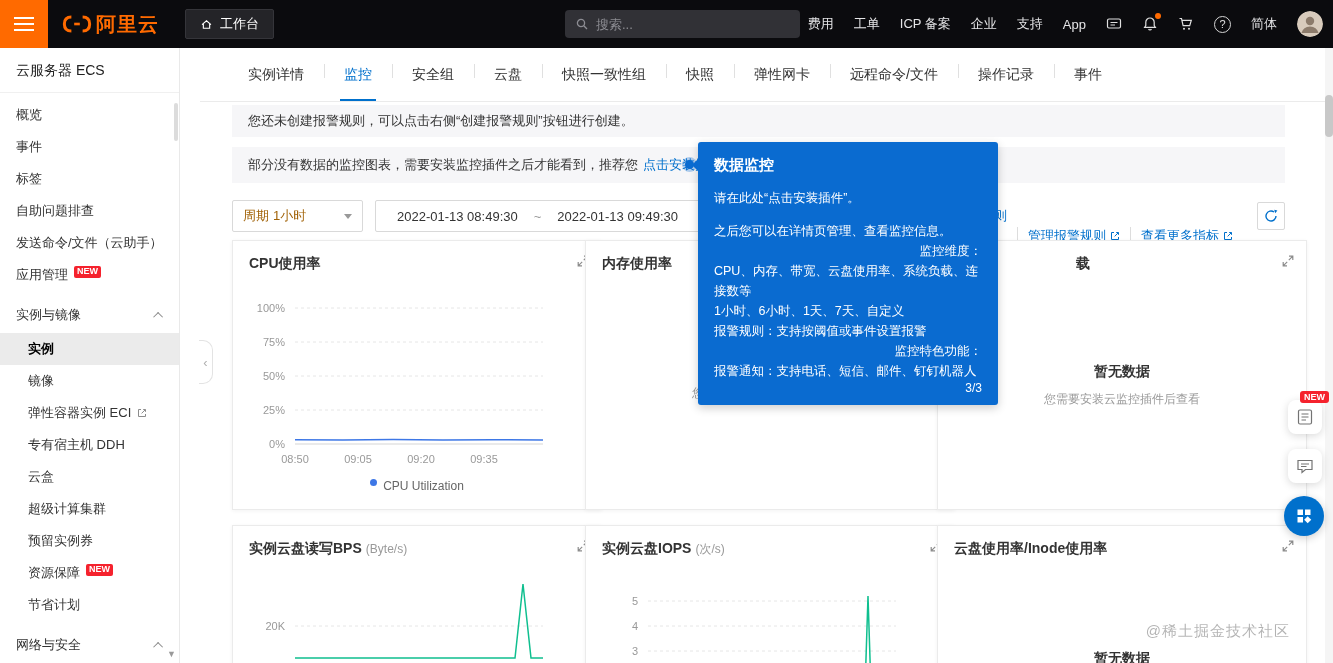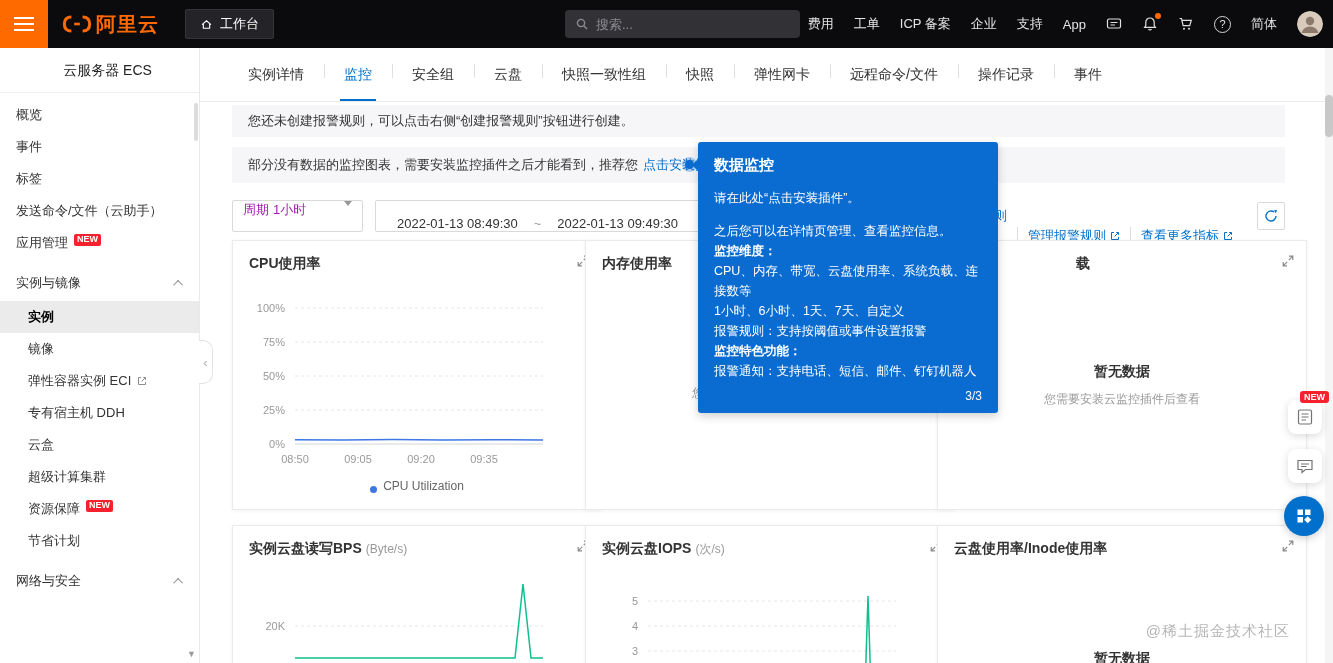"云服务器 ECS" .sidebar { text-align: center -> none; width: 200px -> 180px }
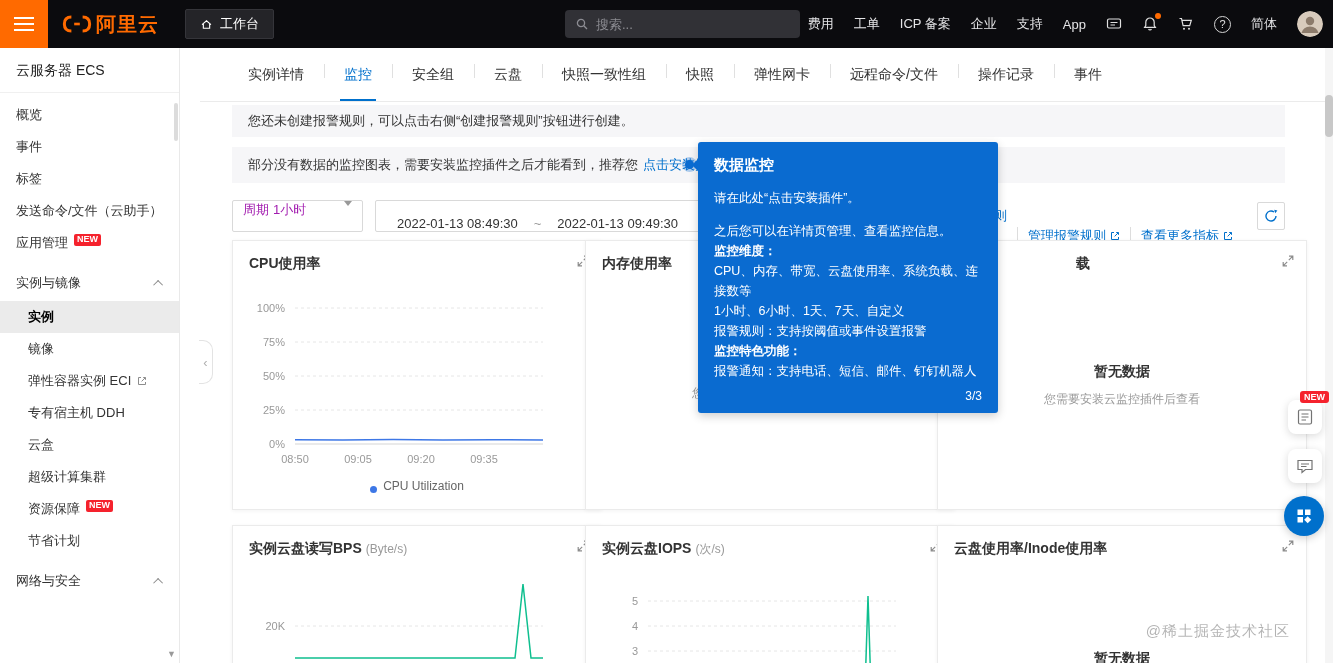"自助问题排查" div.sb-item { html: none -> <div>自助问题排查</div> }
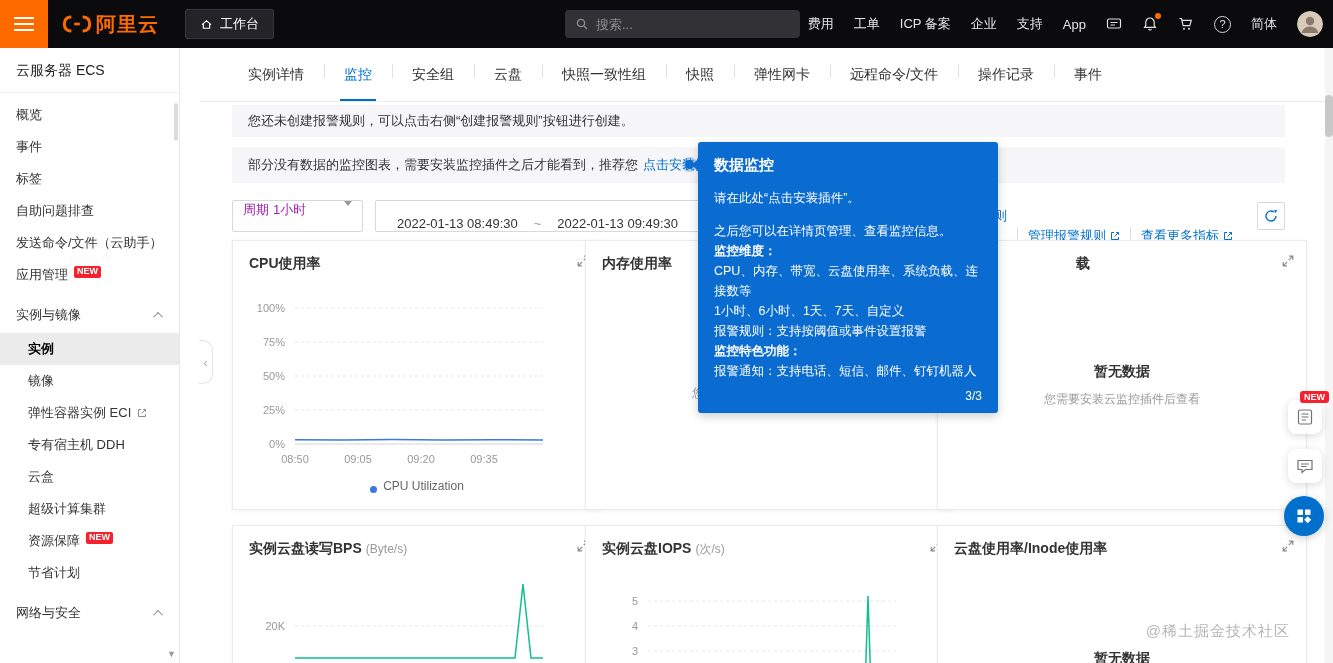"周期" .period { align-items: none -> center; color: #a21caf -> #a16207 }
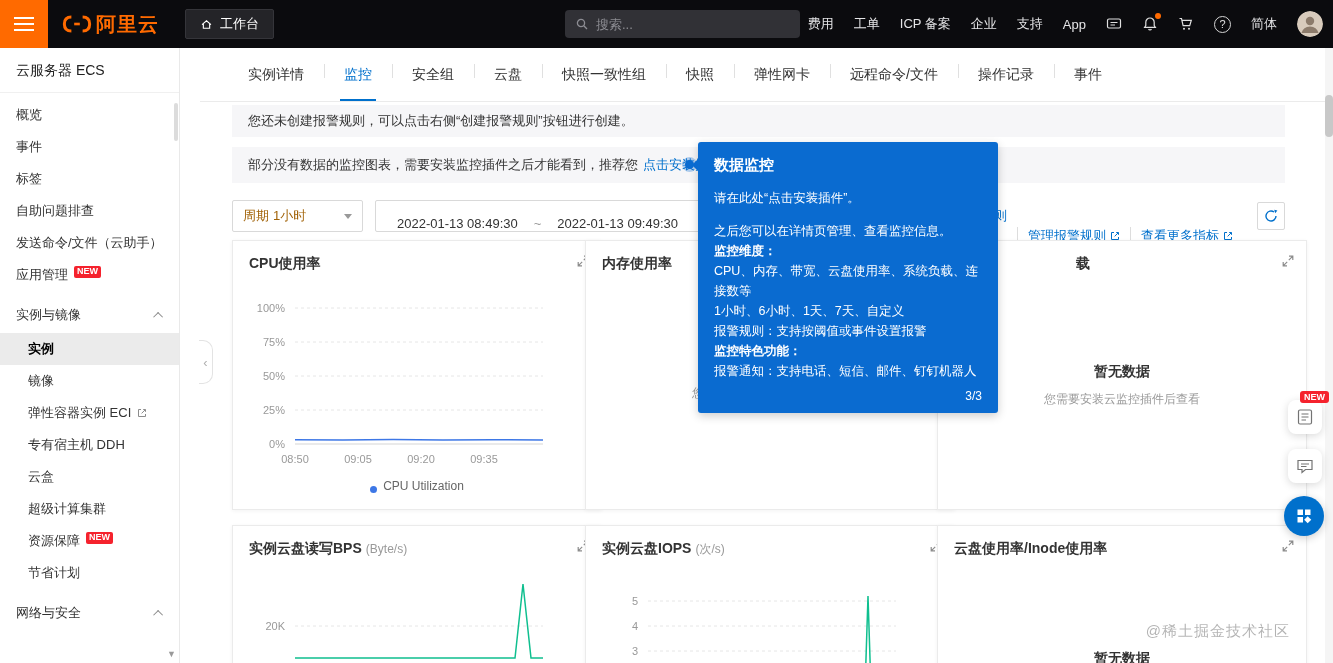"2022-01-13 08:49:30" .daterange { align-items: flex-end -> center }
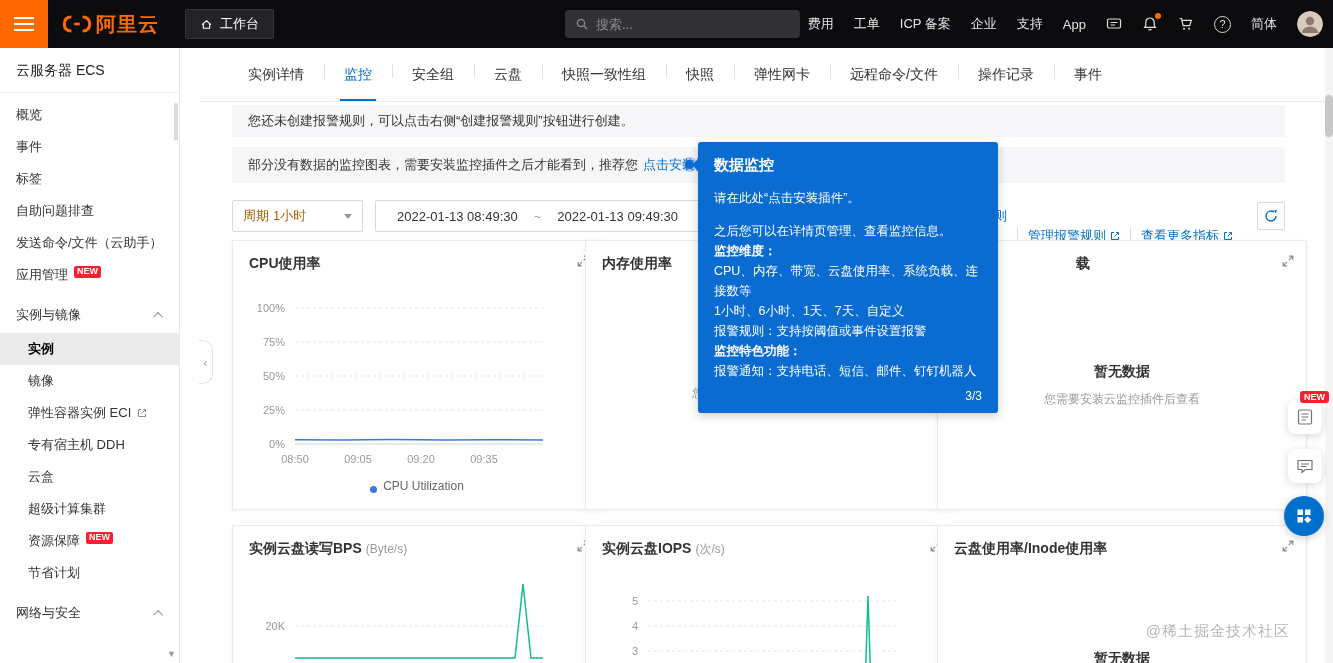"监控维度：" .tt-b { font-weight: bold -> normal; text-align: none -> right }
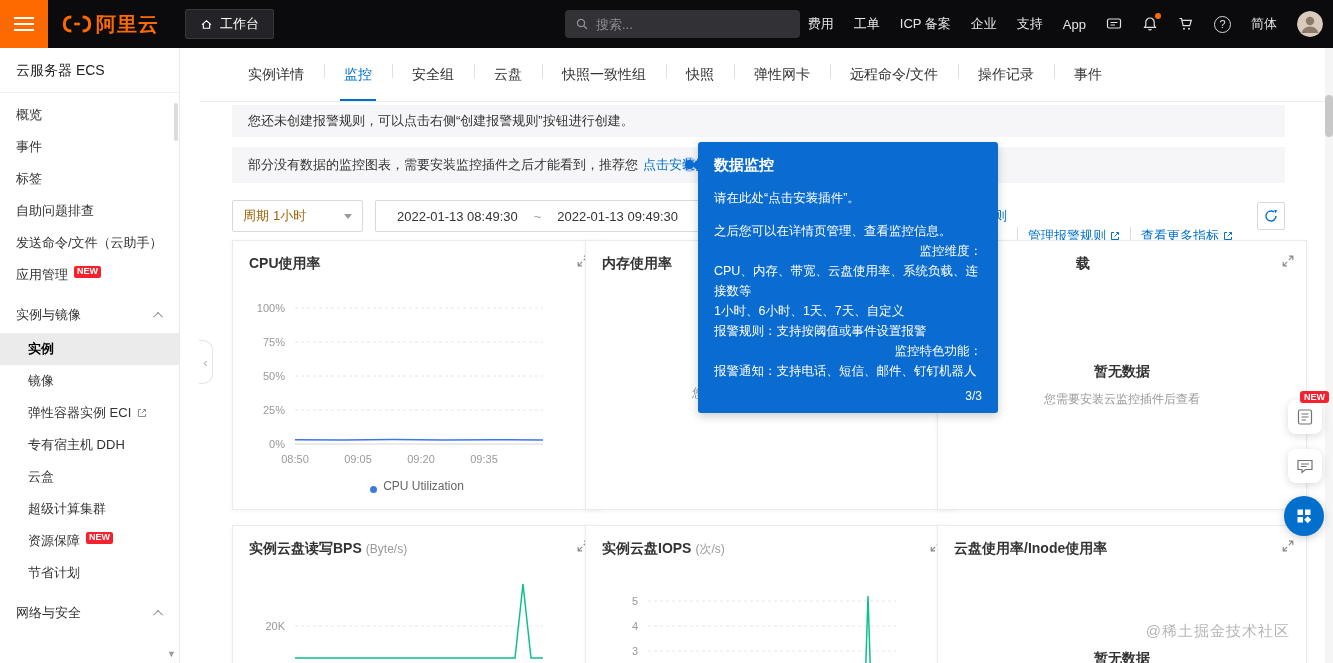"3/3" .tt-step { margin-top: 8px -> none }
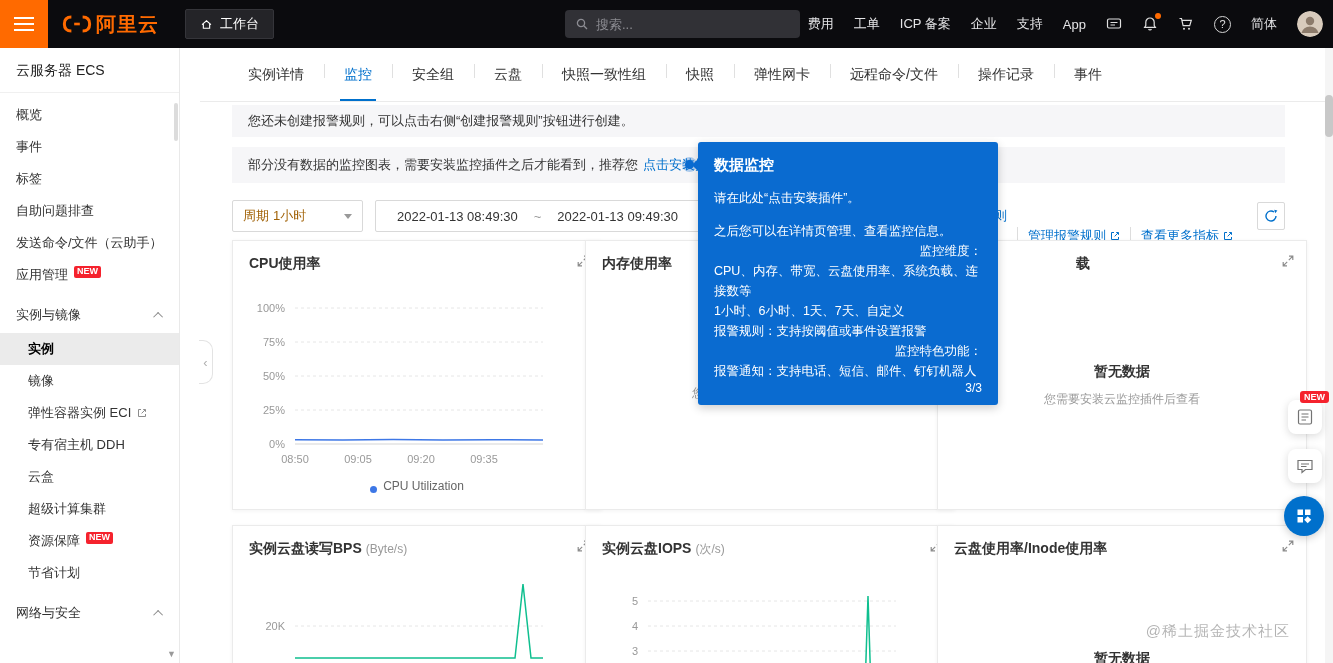"CPU Utilization" .legend { align-items: flex-end -> flex-start }
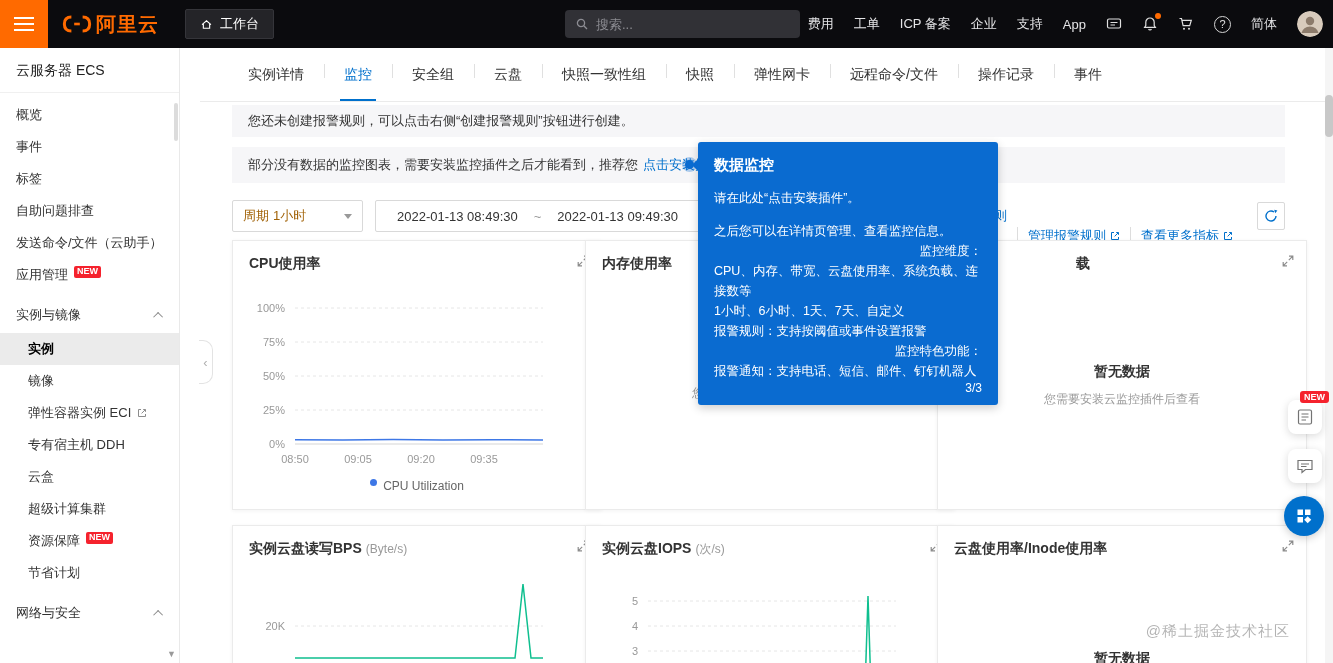"预留实例券" div.sb-item { html: none -> <div>预留实例券</div> }
